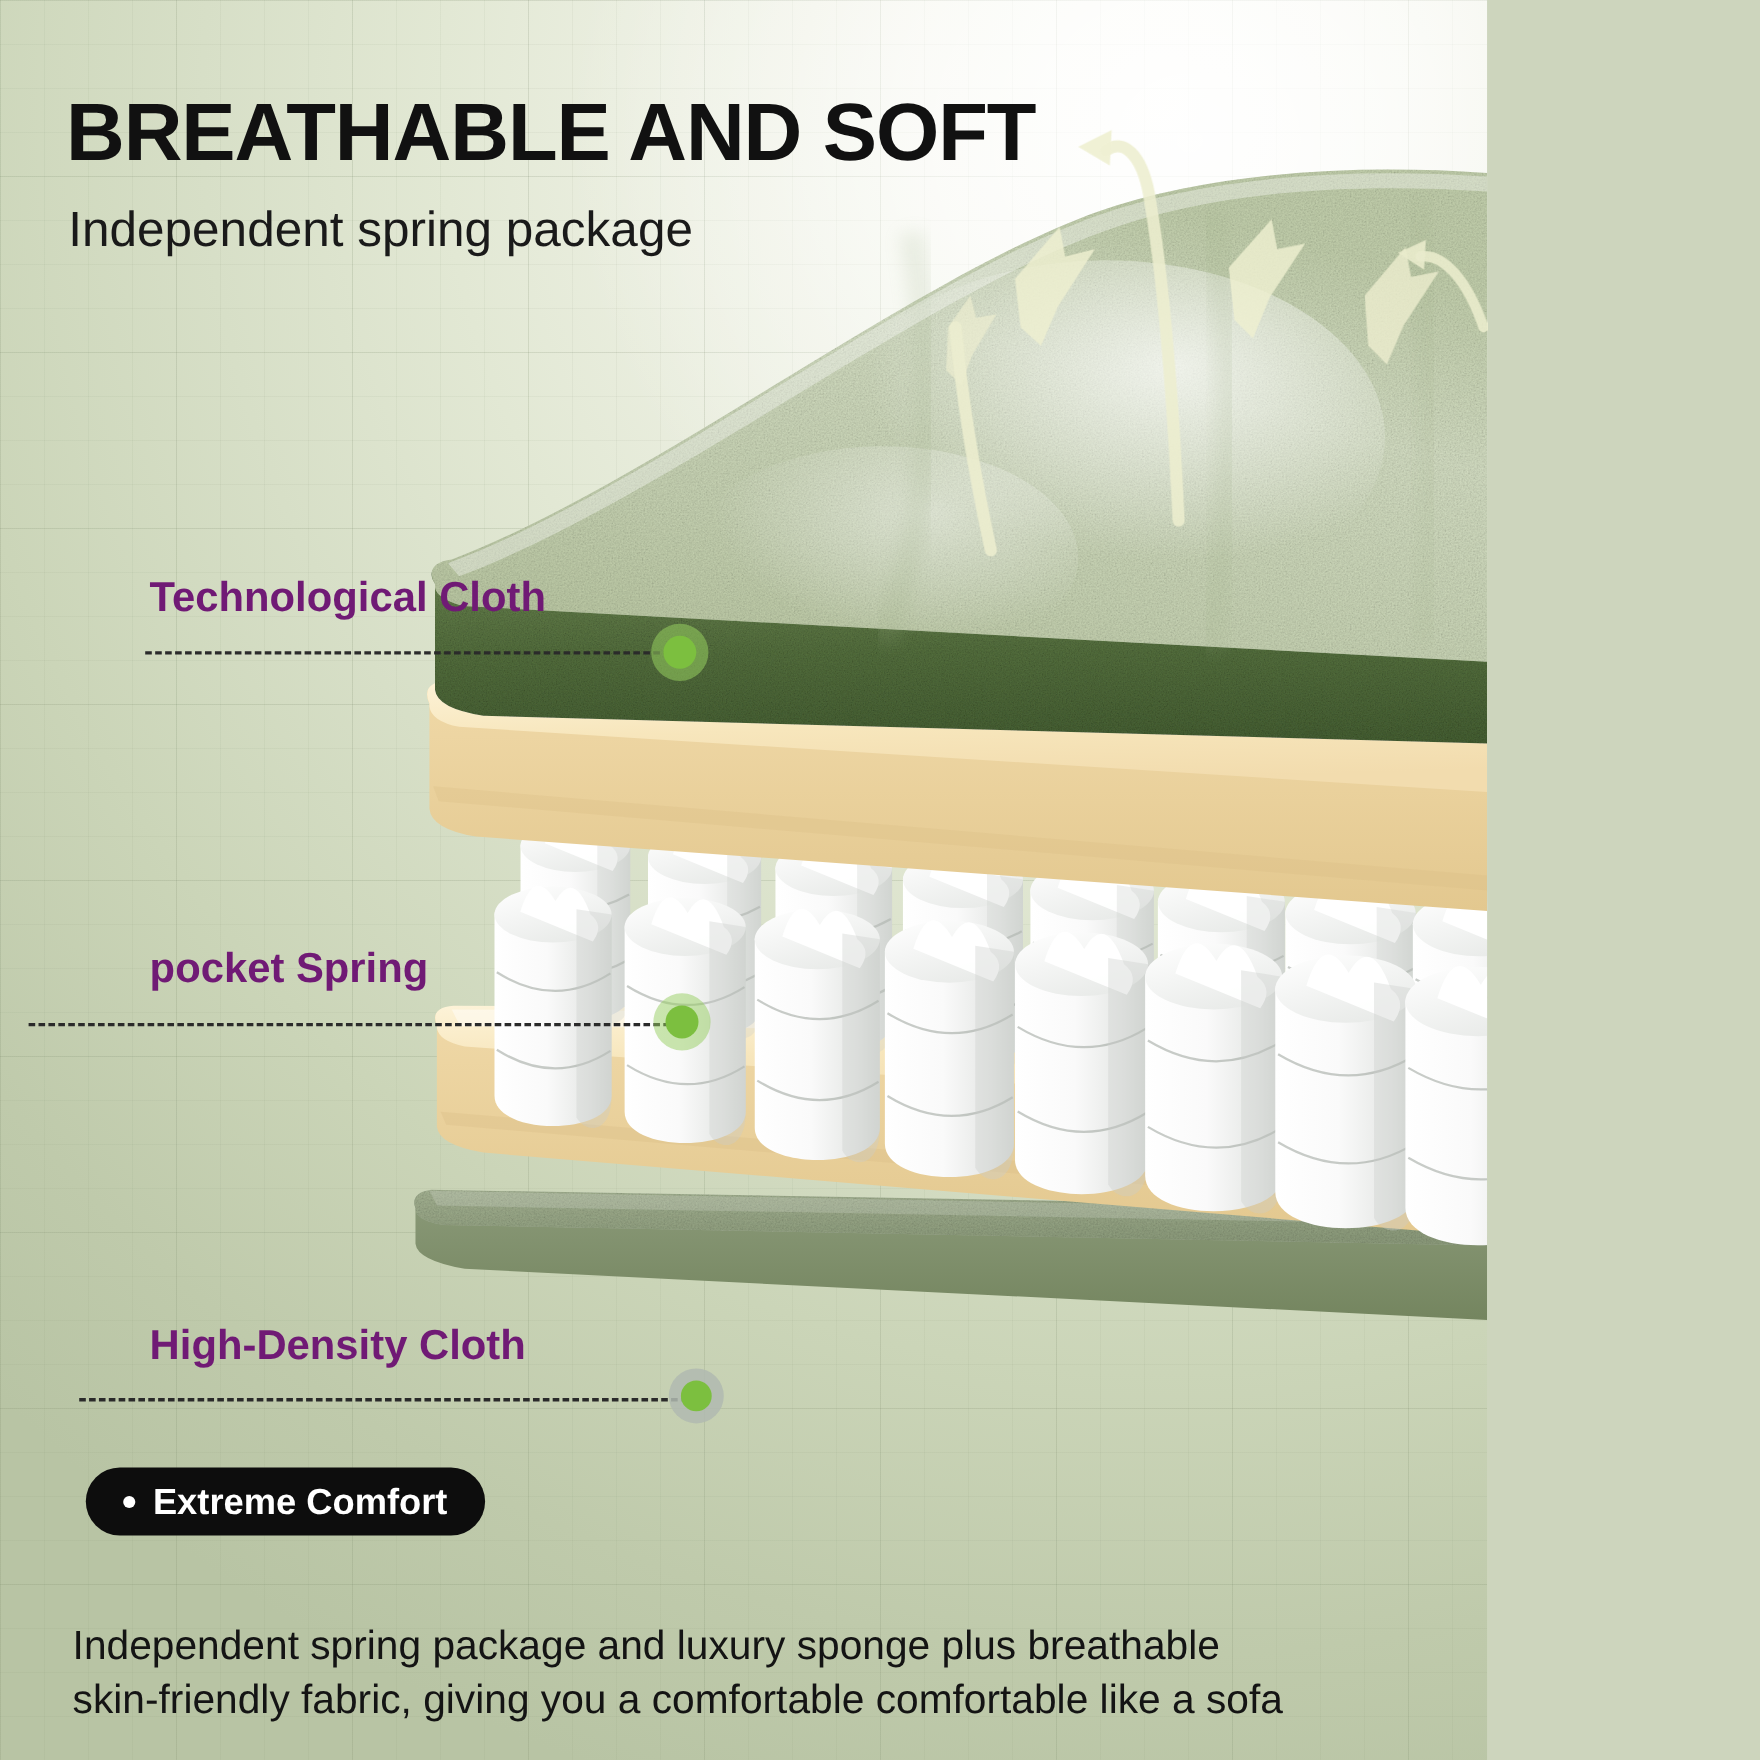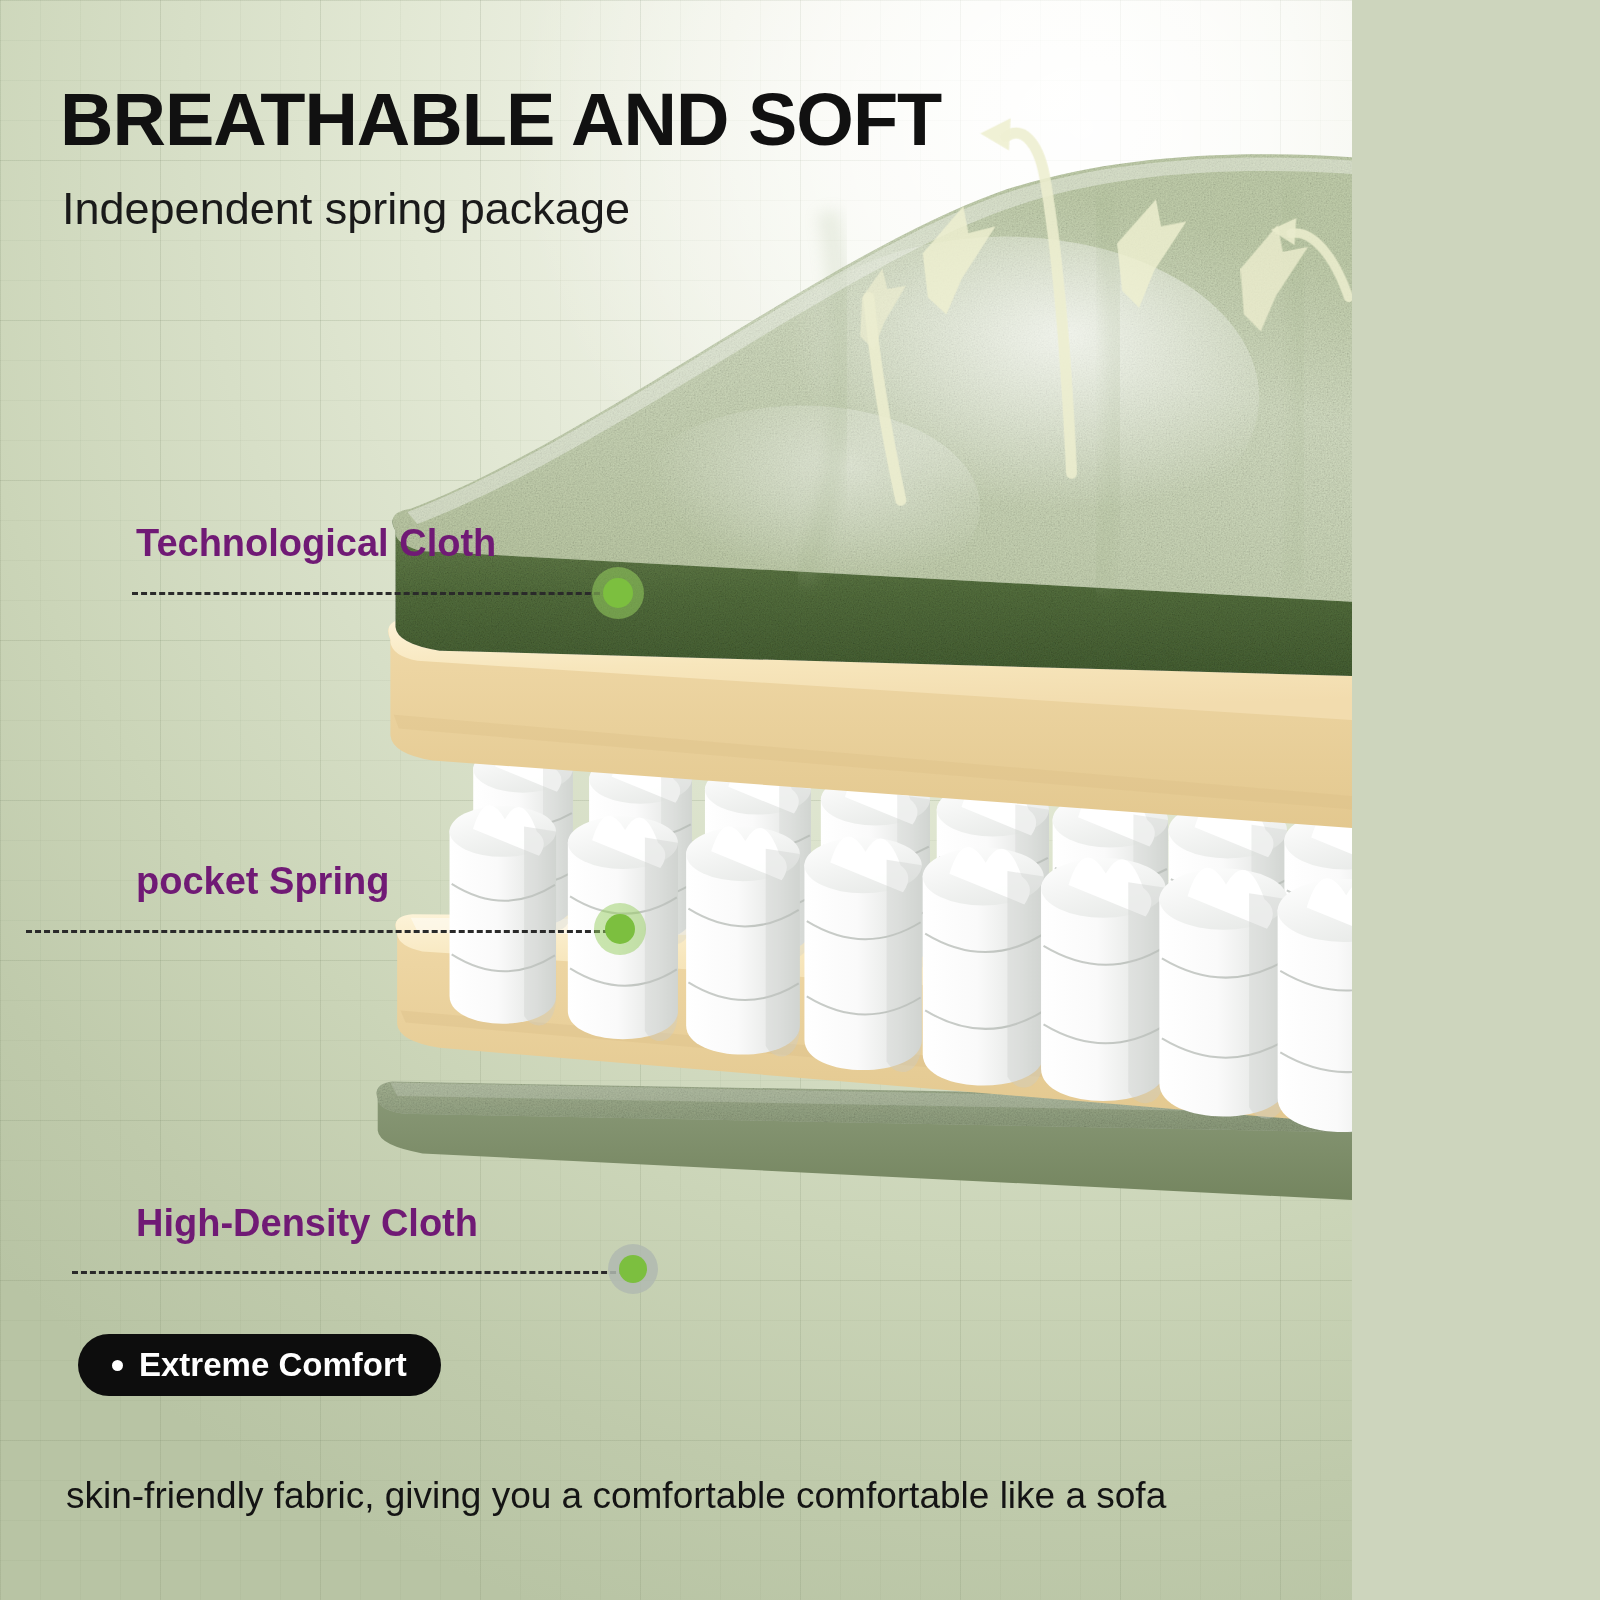"Independent spring package and luxury" span { html: none -> <span>Independent spring package and luxury sponge plus breathable</span> }
